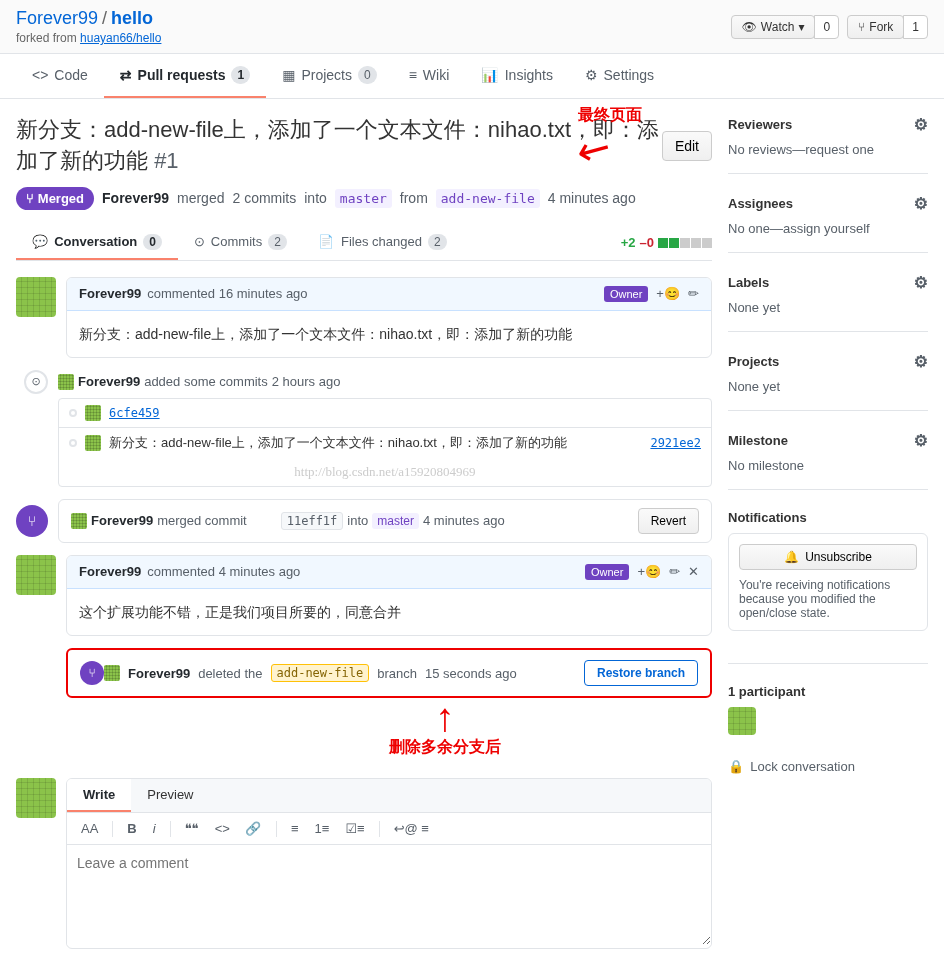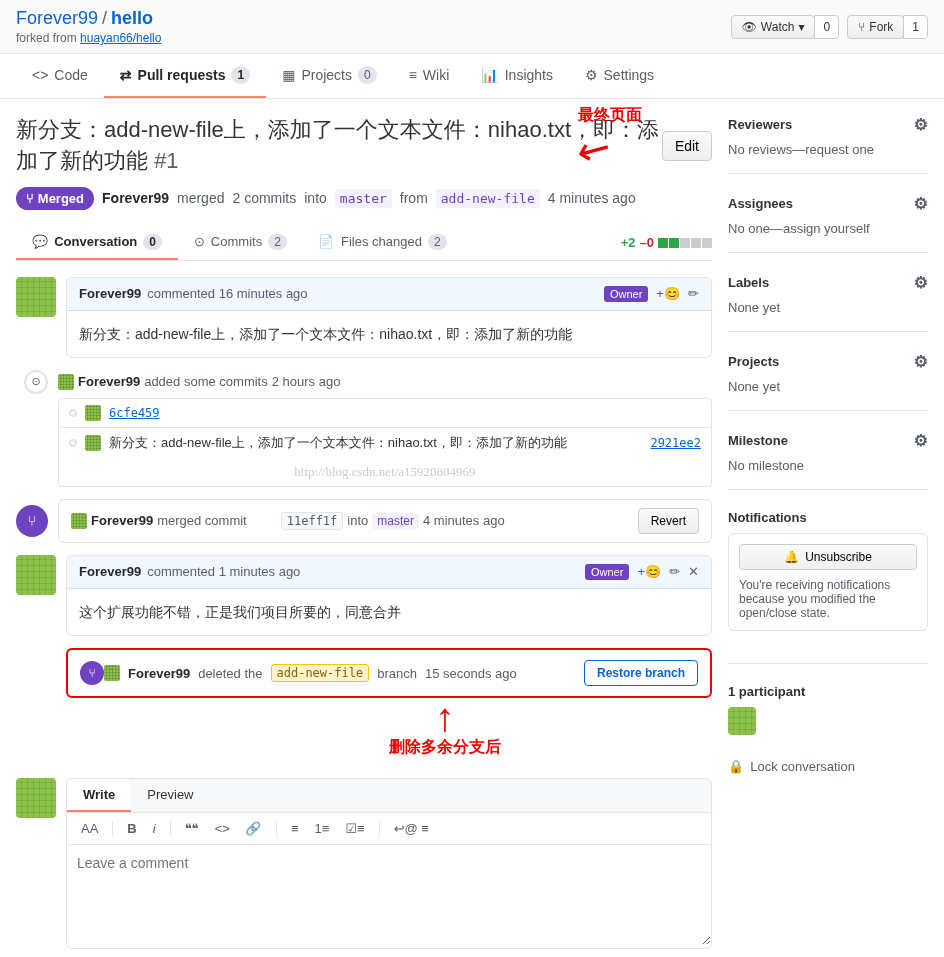"commented 1 minutes ago" span.time { text: 1 -> 4 }
